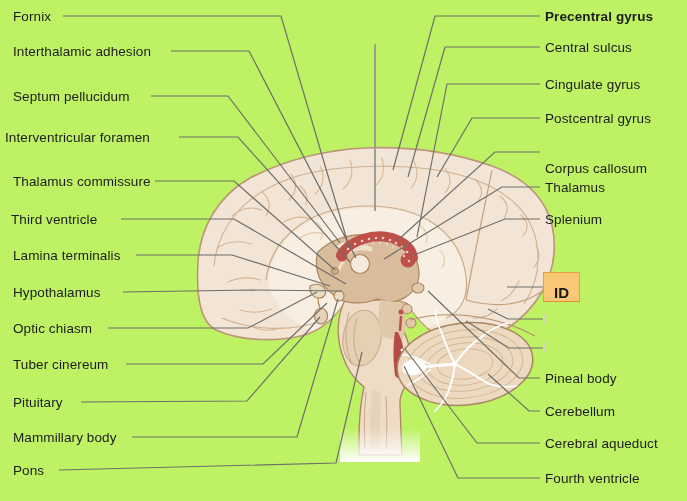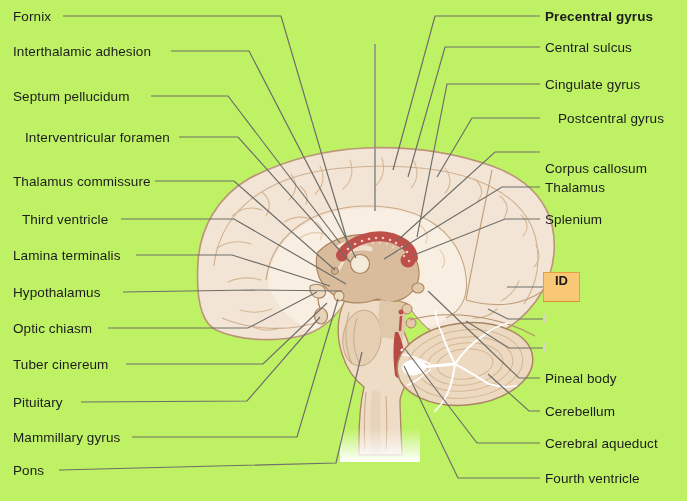"Postcentral gyrus" div.label { margin-left: 13px -> none }
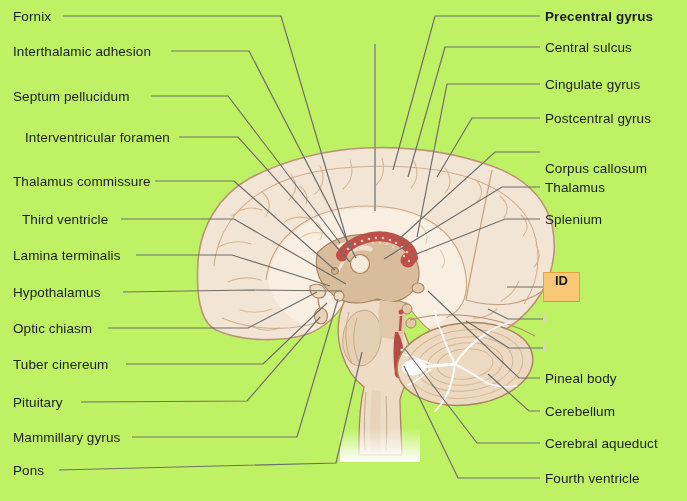"Interventricular foramen" div.label { left: 25px -> 5px }
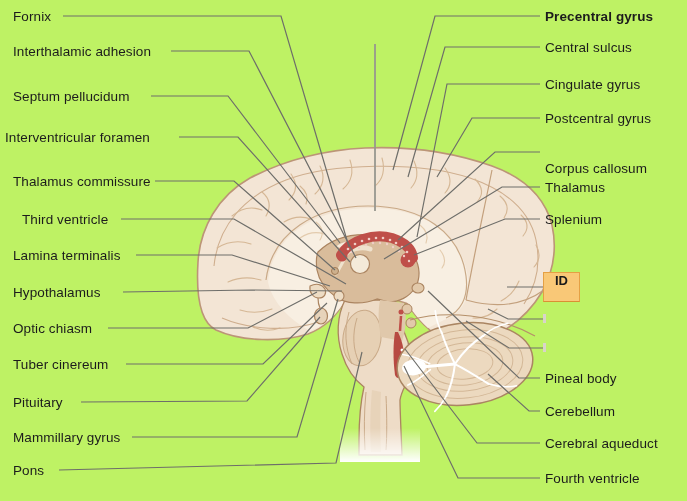"Third ventricle" div.label { left: 22px -> 11px }
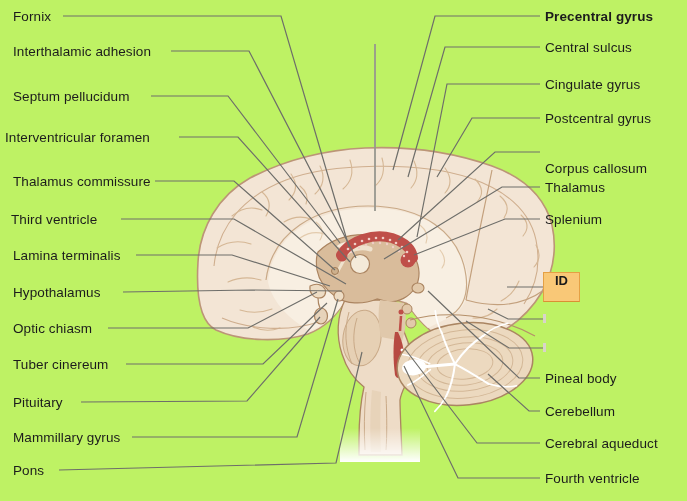"ID" .id-box { align-items: flex-start -> flex-end; font-size: 13px -> 15px }
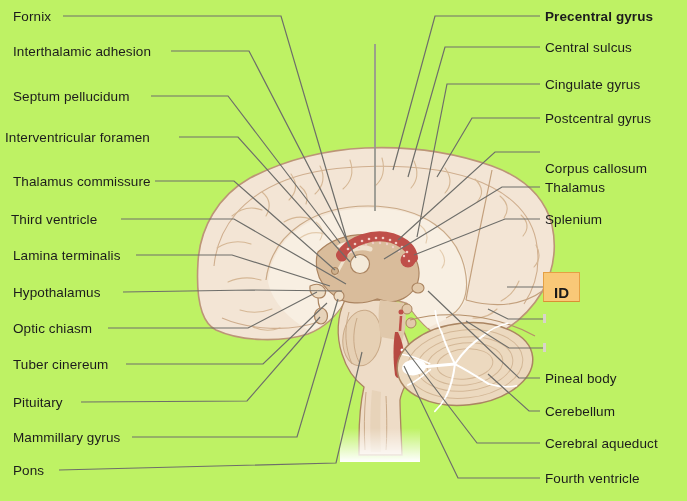"Mammillary gyrus" div.label { text: gyrus -> body }
